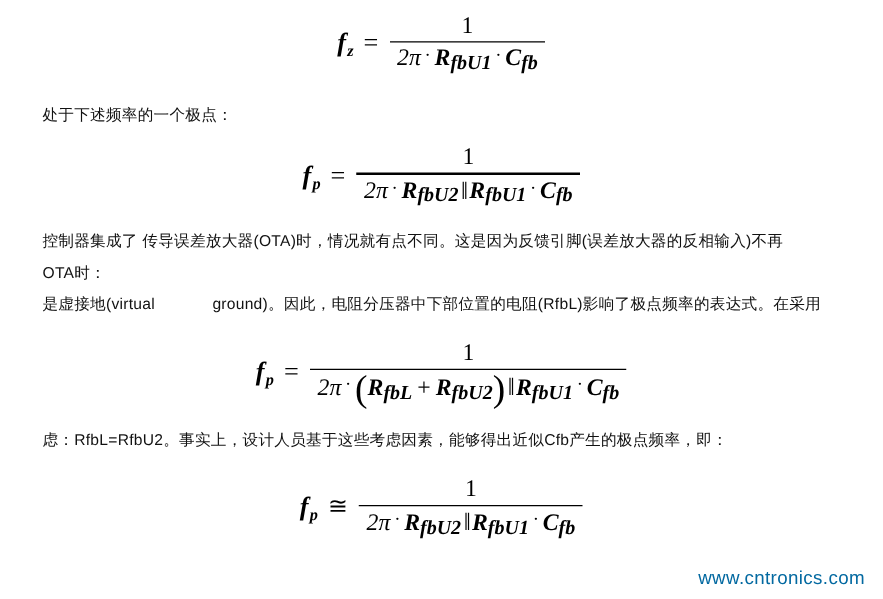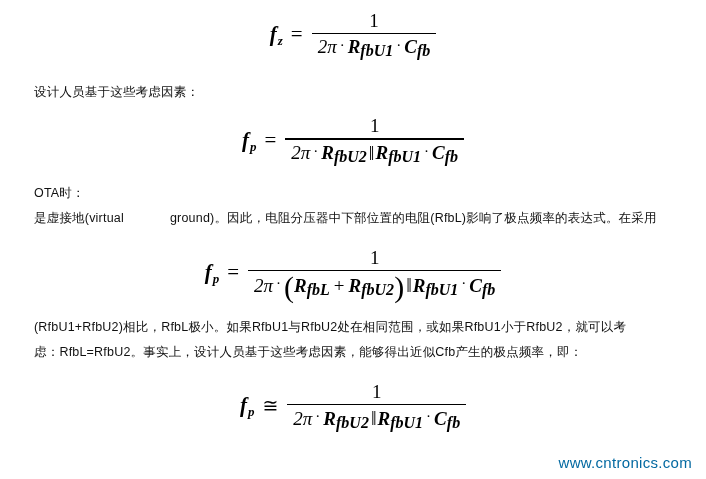"设计人员基于这些考虑因素：" p.para { text: 设计人员基于这些考虑因素 -> 处于下述频率的一个极点 }
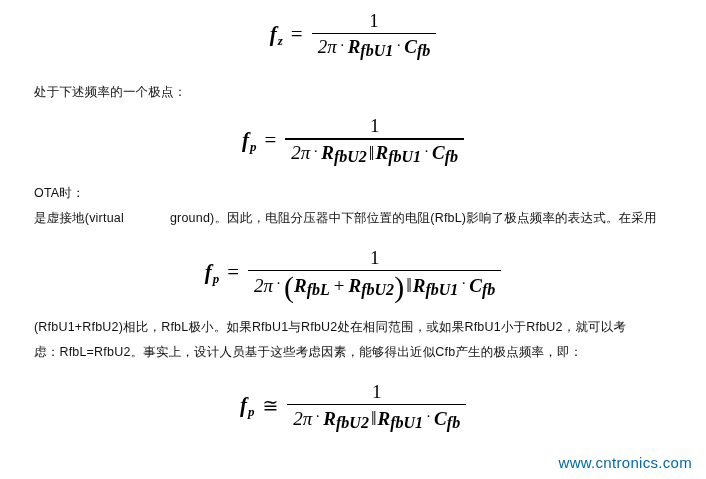"控制器集成了" p.para { html: none -> <p>控制器集成了 传导误差放大器(OTA)时，情况就有点不同。这是因为反馈引脚(误差放大器的反相输入)不再</p> }
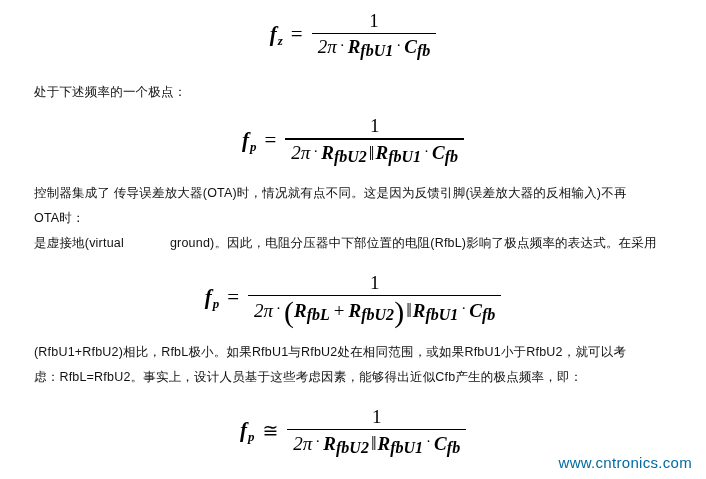"(RfbU1+RfbU2)相比，RfbL极小。如果RfbU1与RfbU2处在相同" p.para { html: <p>(RfbU1+RfbU2)相比，RfbL极小。如果RfbU1与RfbU2处在相同范围，或如果RfbU1小于RfbU2，就可以考</p> -> none }
